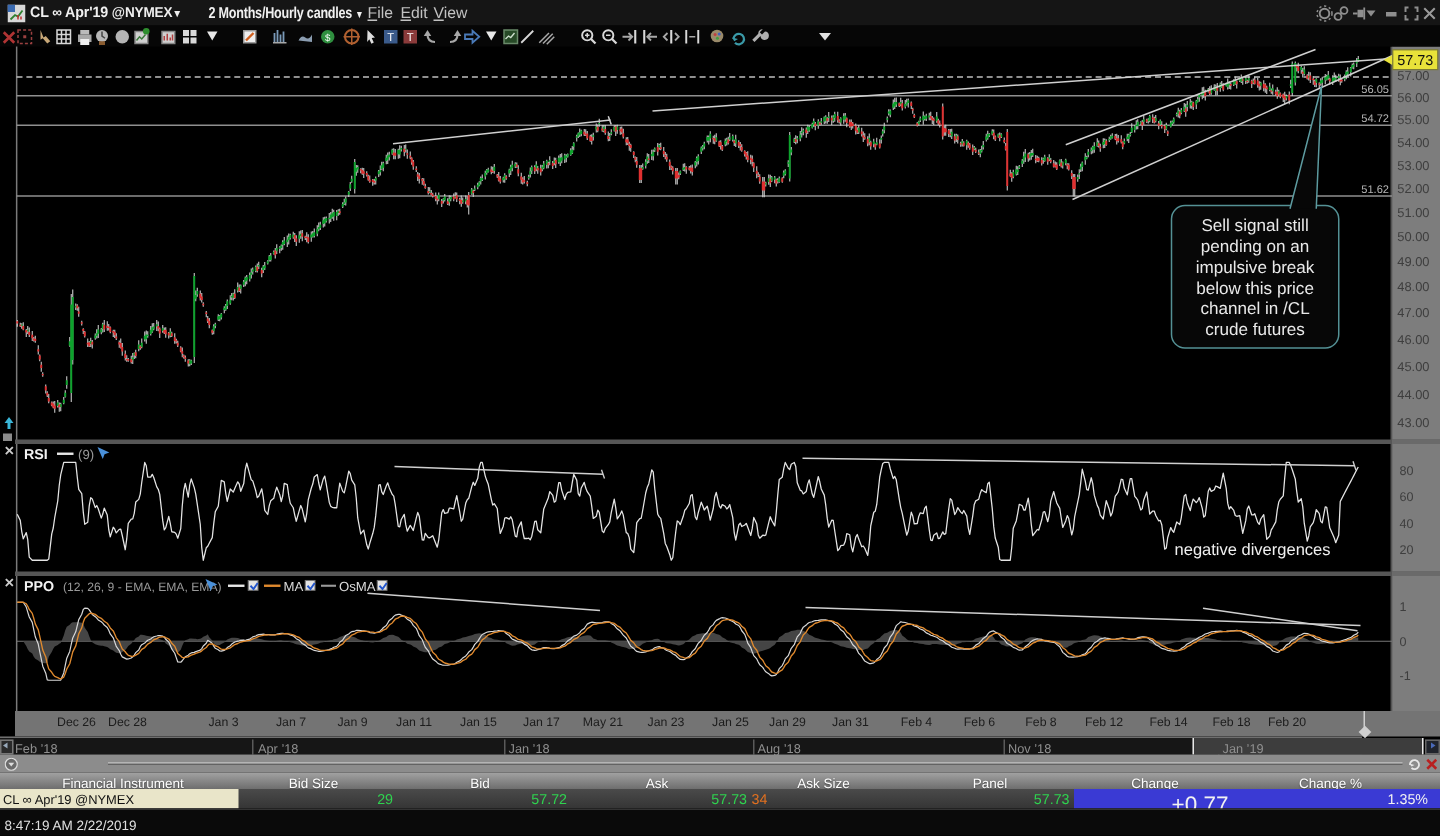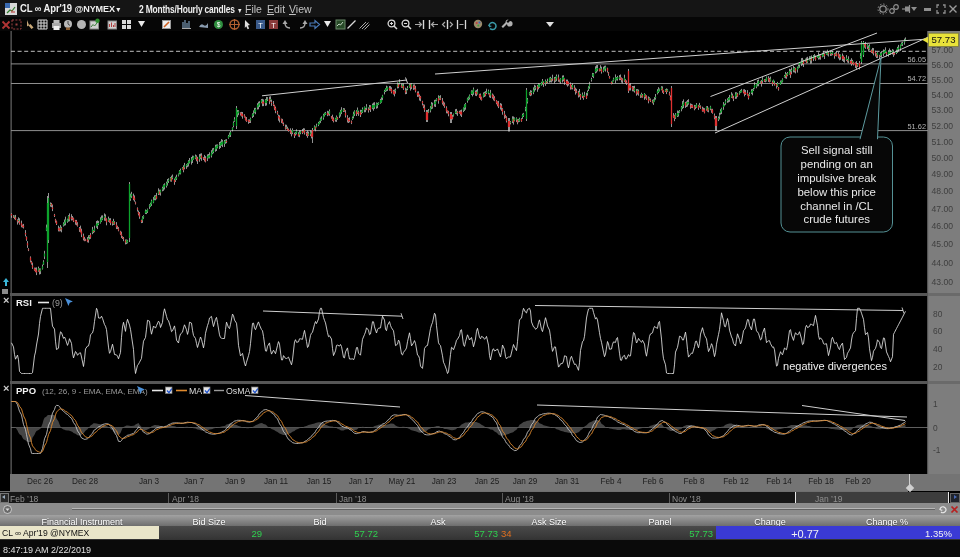"Dec 26" span { left: 30px -> 41px }
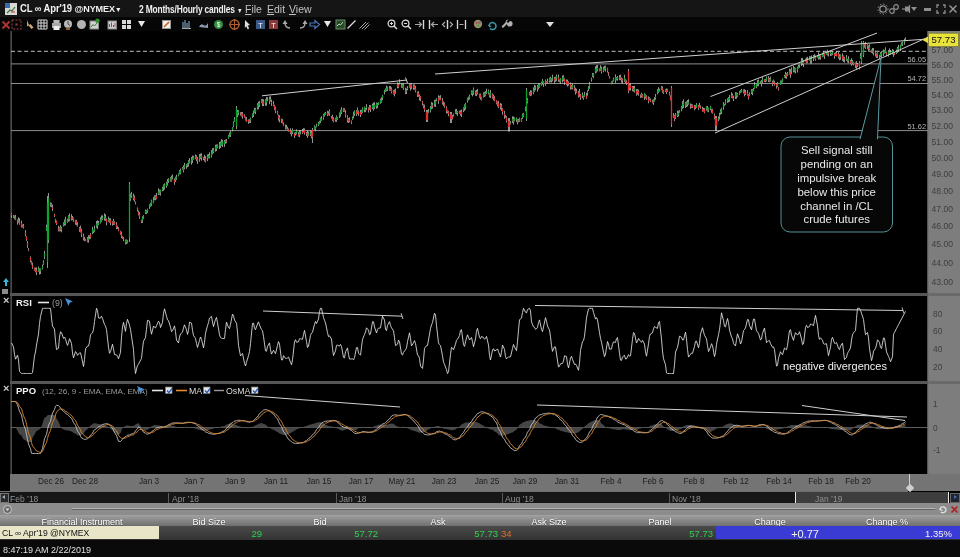"+0.77" span.abs { font-size: 11px -> 15px }
